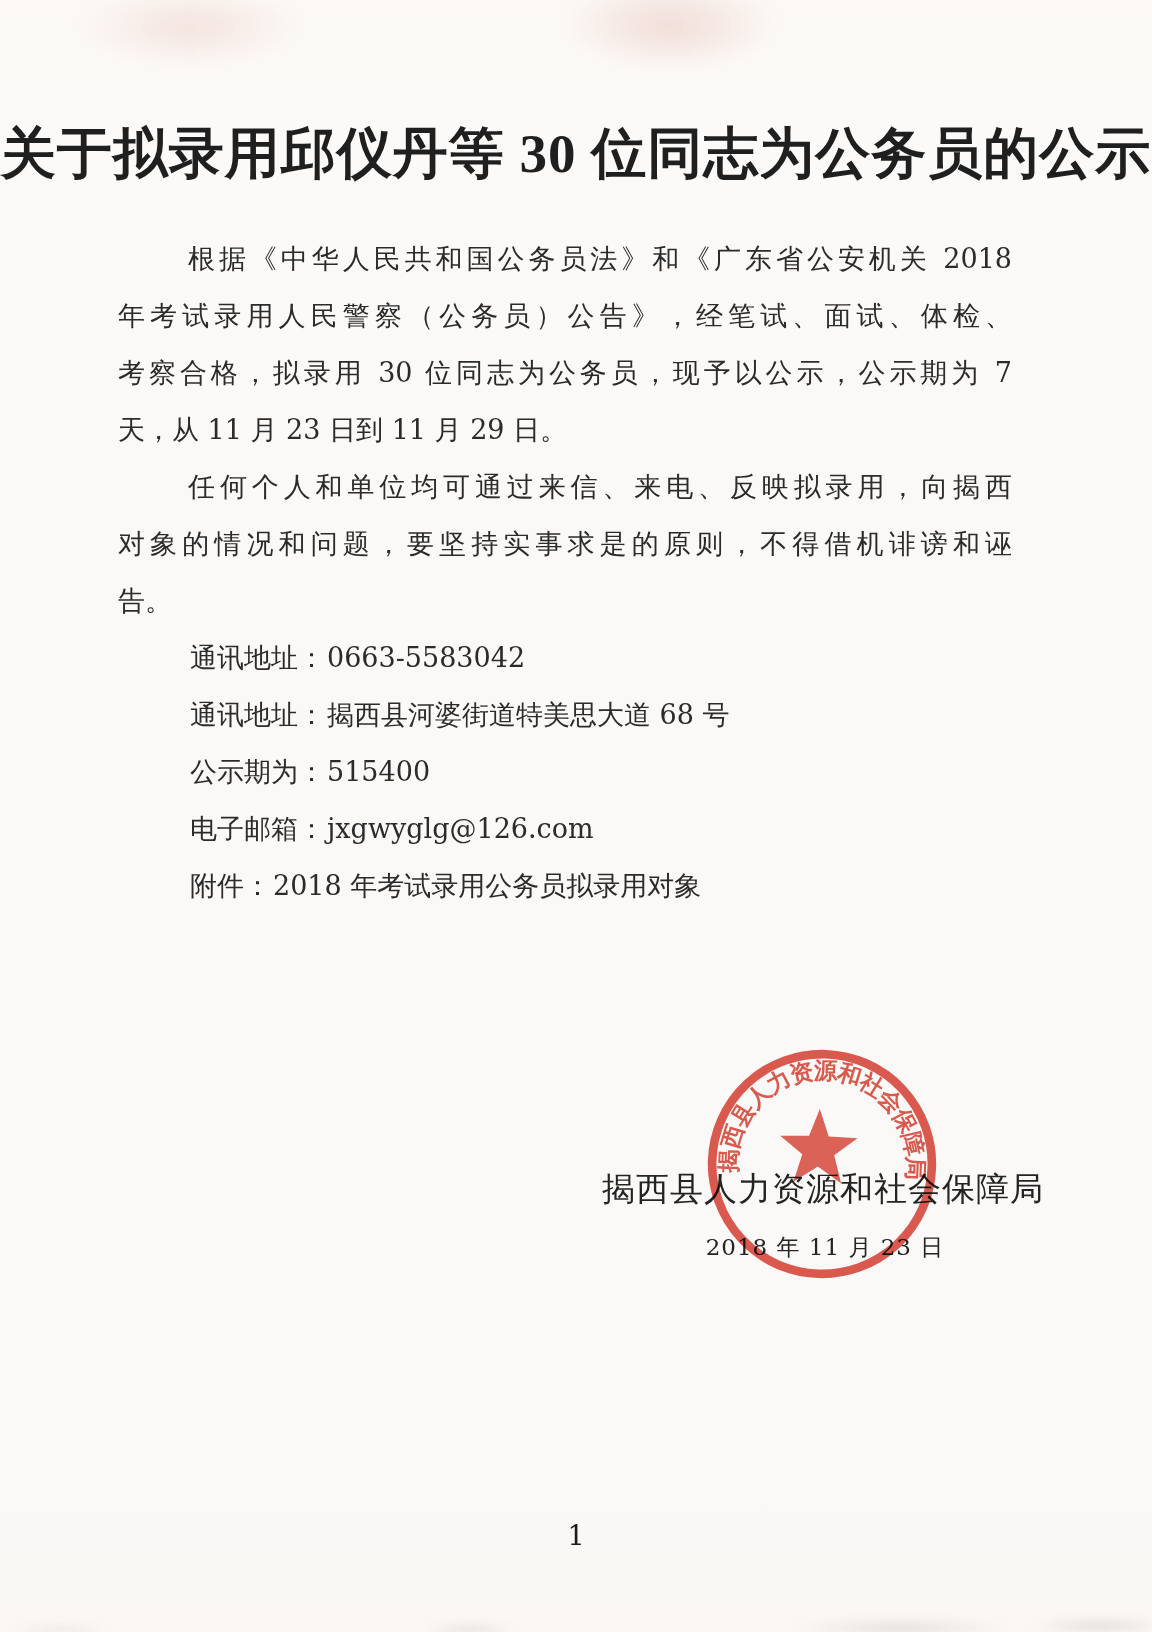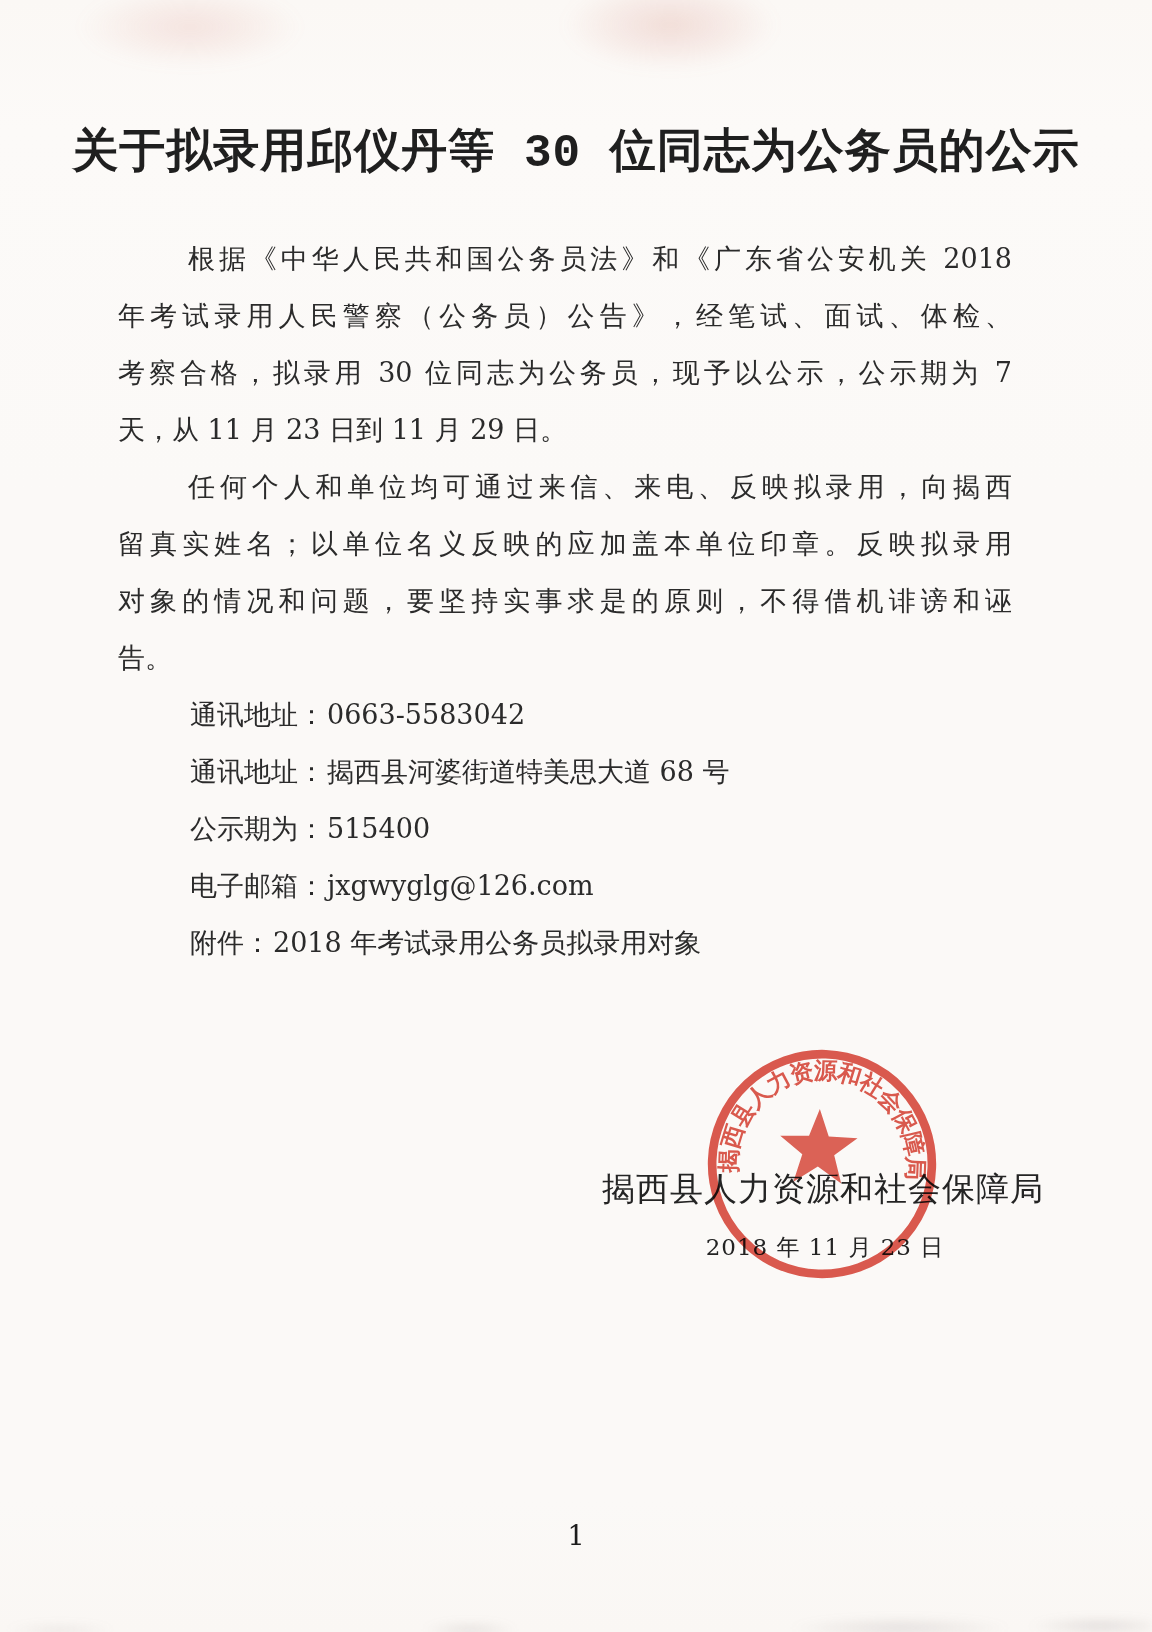"关于拟录用邱仪丹等 30 位同志为公务员的公示" .doc-title { font-family: Liberation Mono, monospace -> Liberation Serif, serif; font-size: 46px -> 55px }
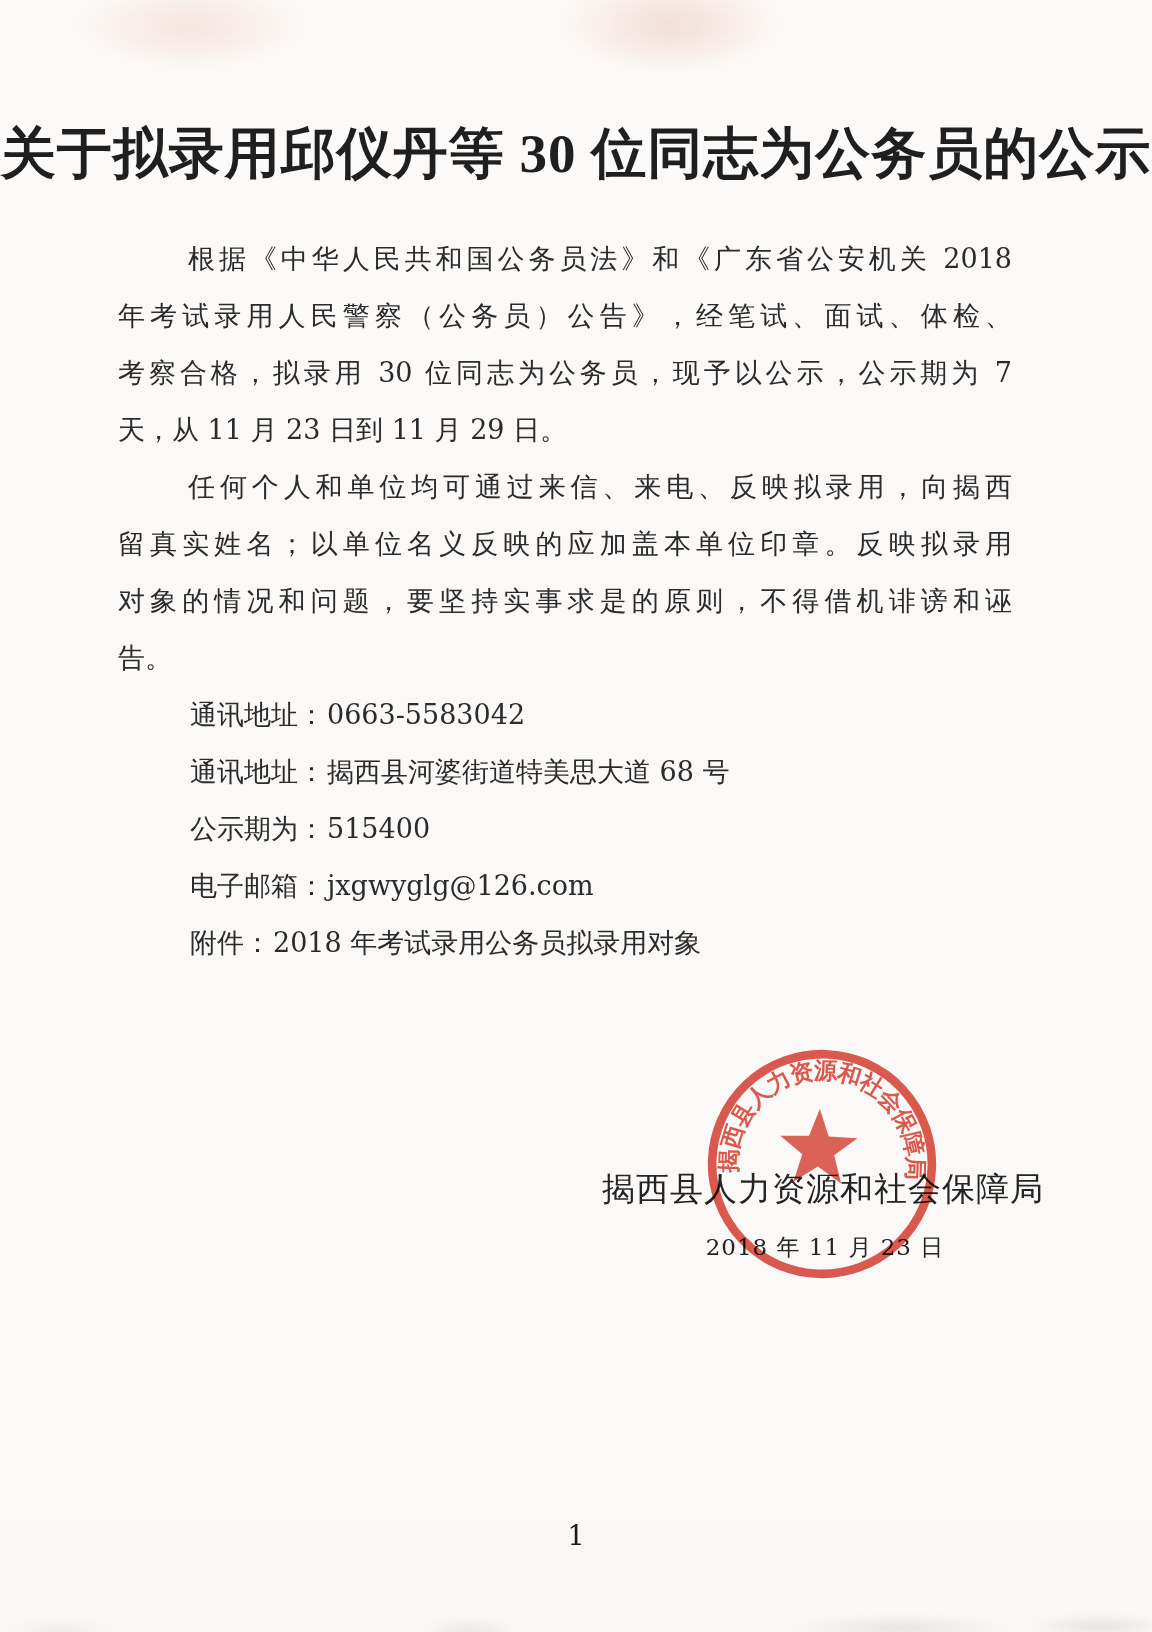"留真实姓名；以单位名义反映的应加盖本单位印章。反映拟录用" div.line { html: <div>留真实姓名；以单位名义反映的应加盖本单位印章。反映拟录用</div> -> none }
